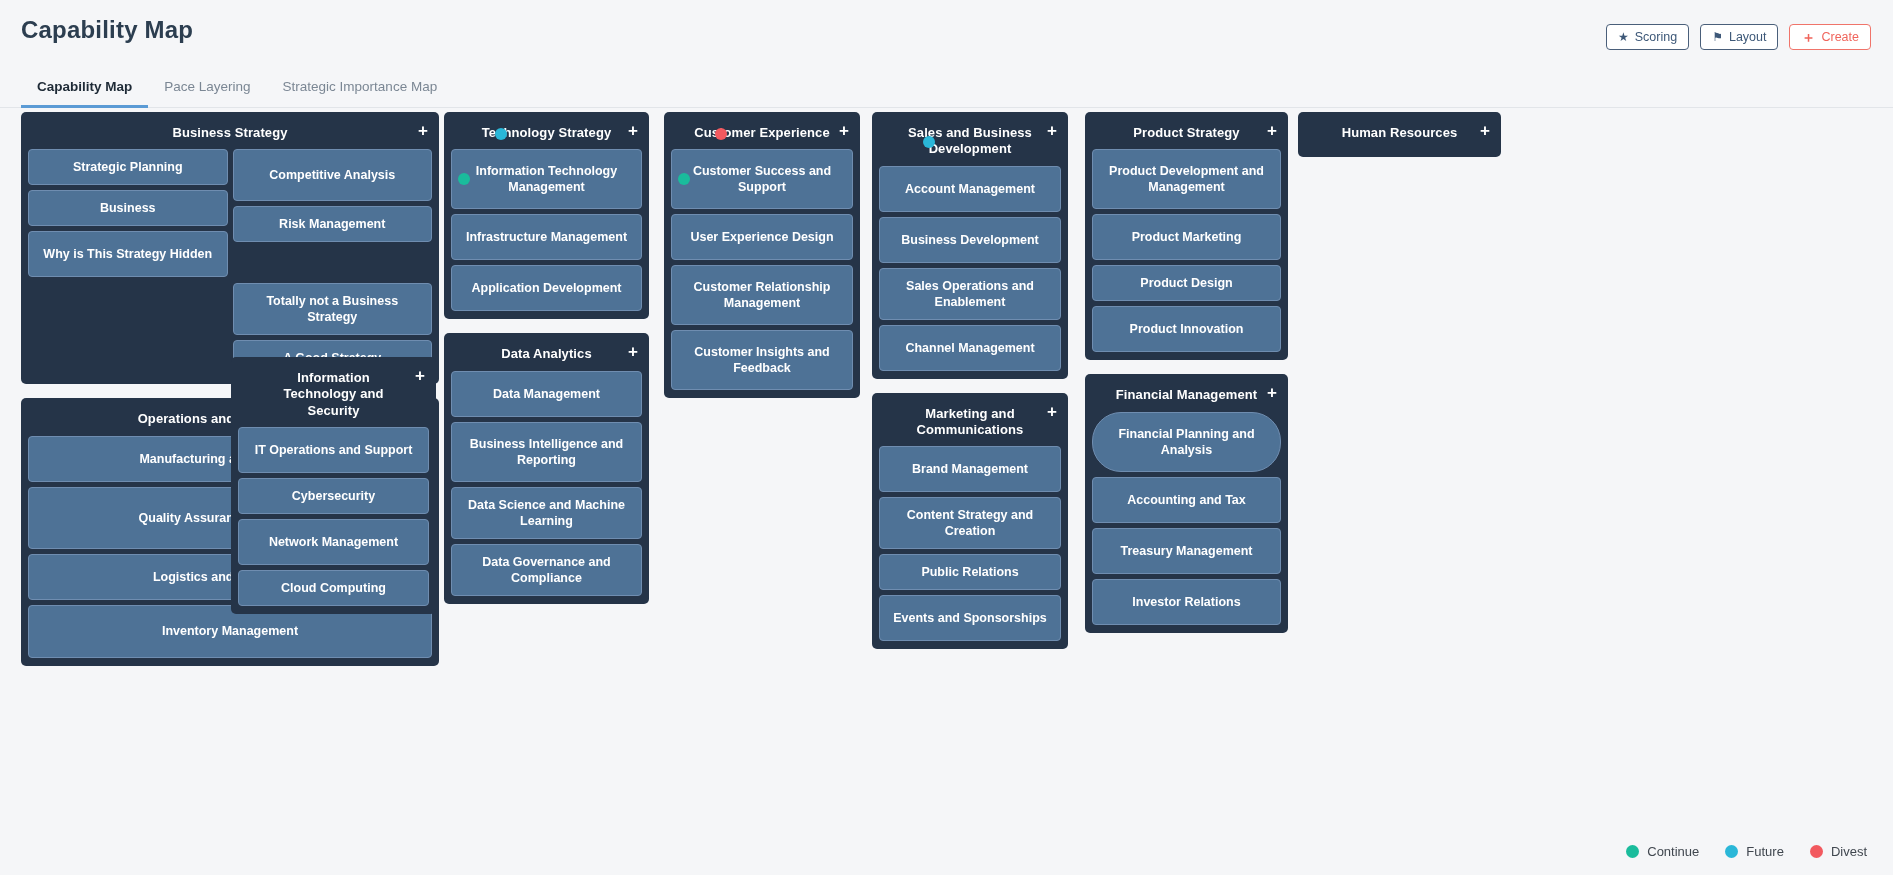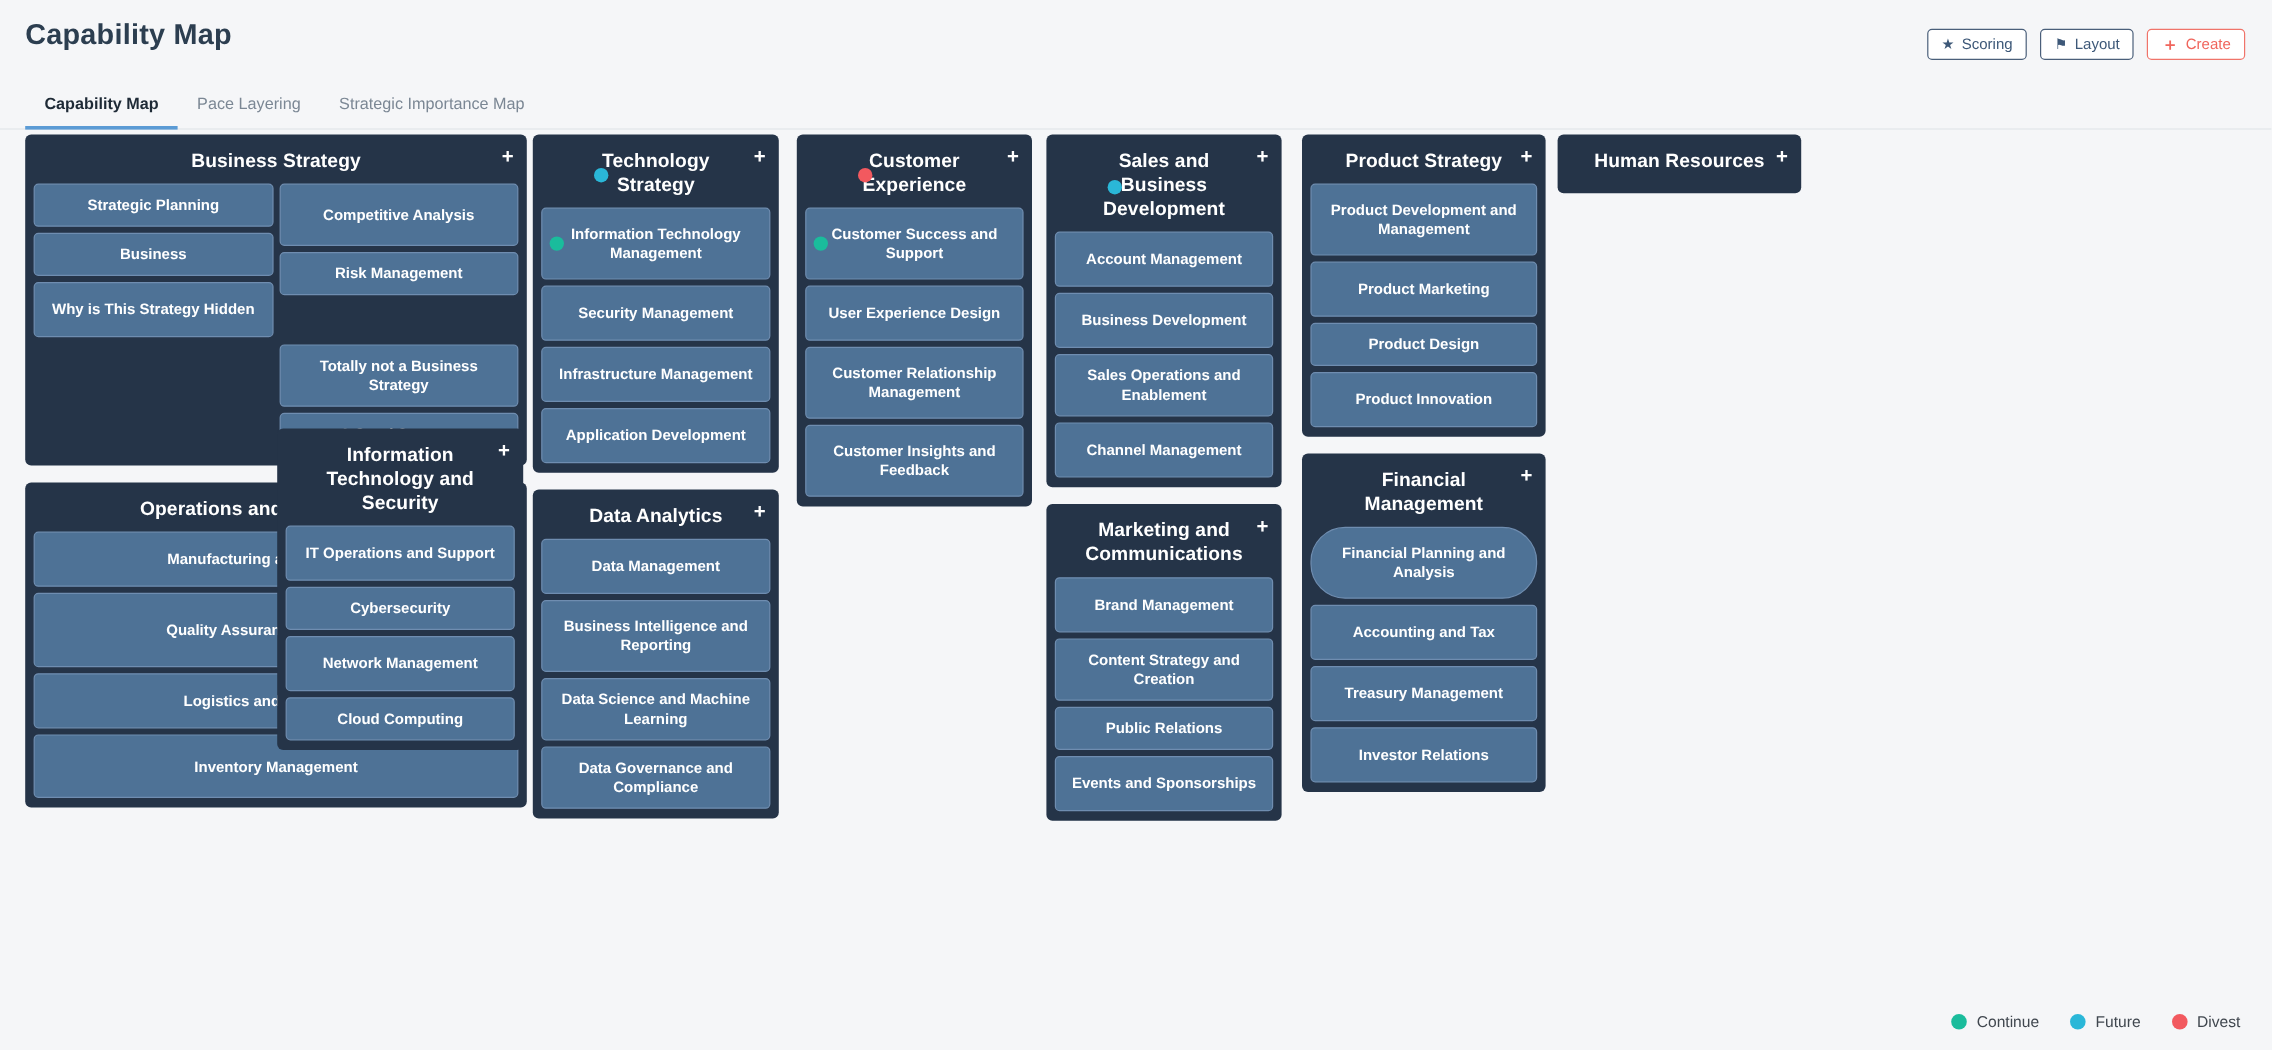"Business Strategy" .card-title { font-size: 16px -> 13px }
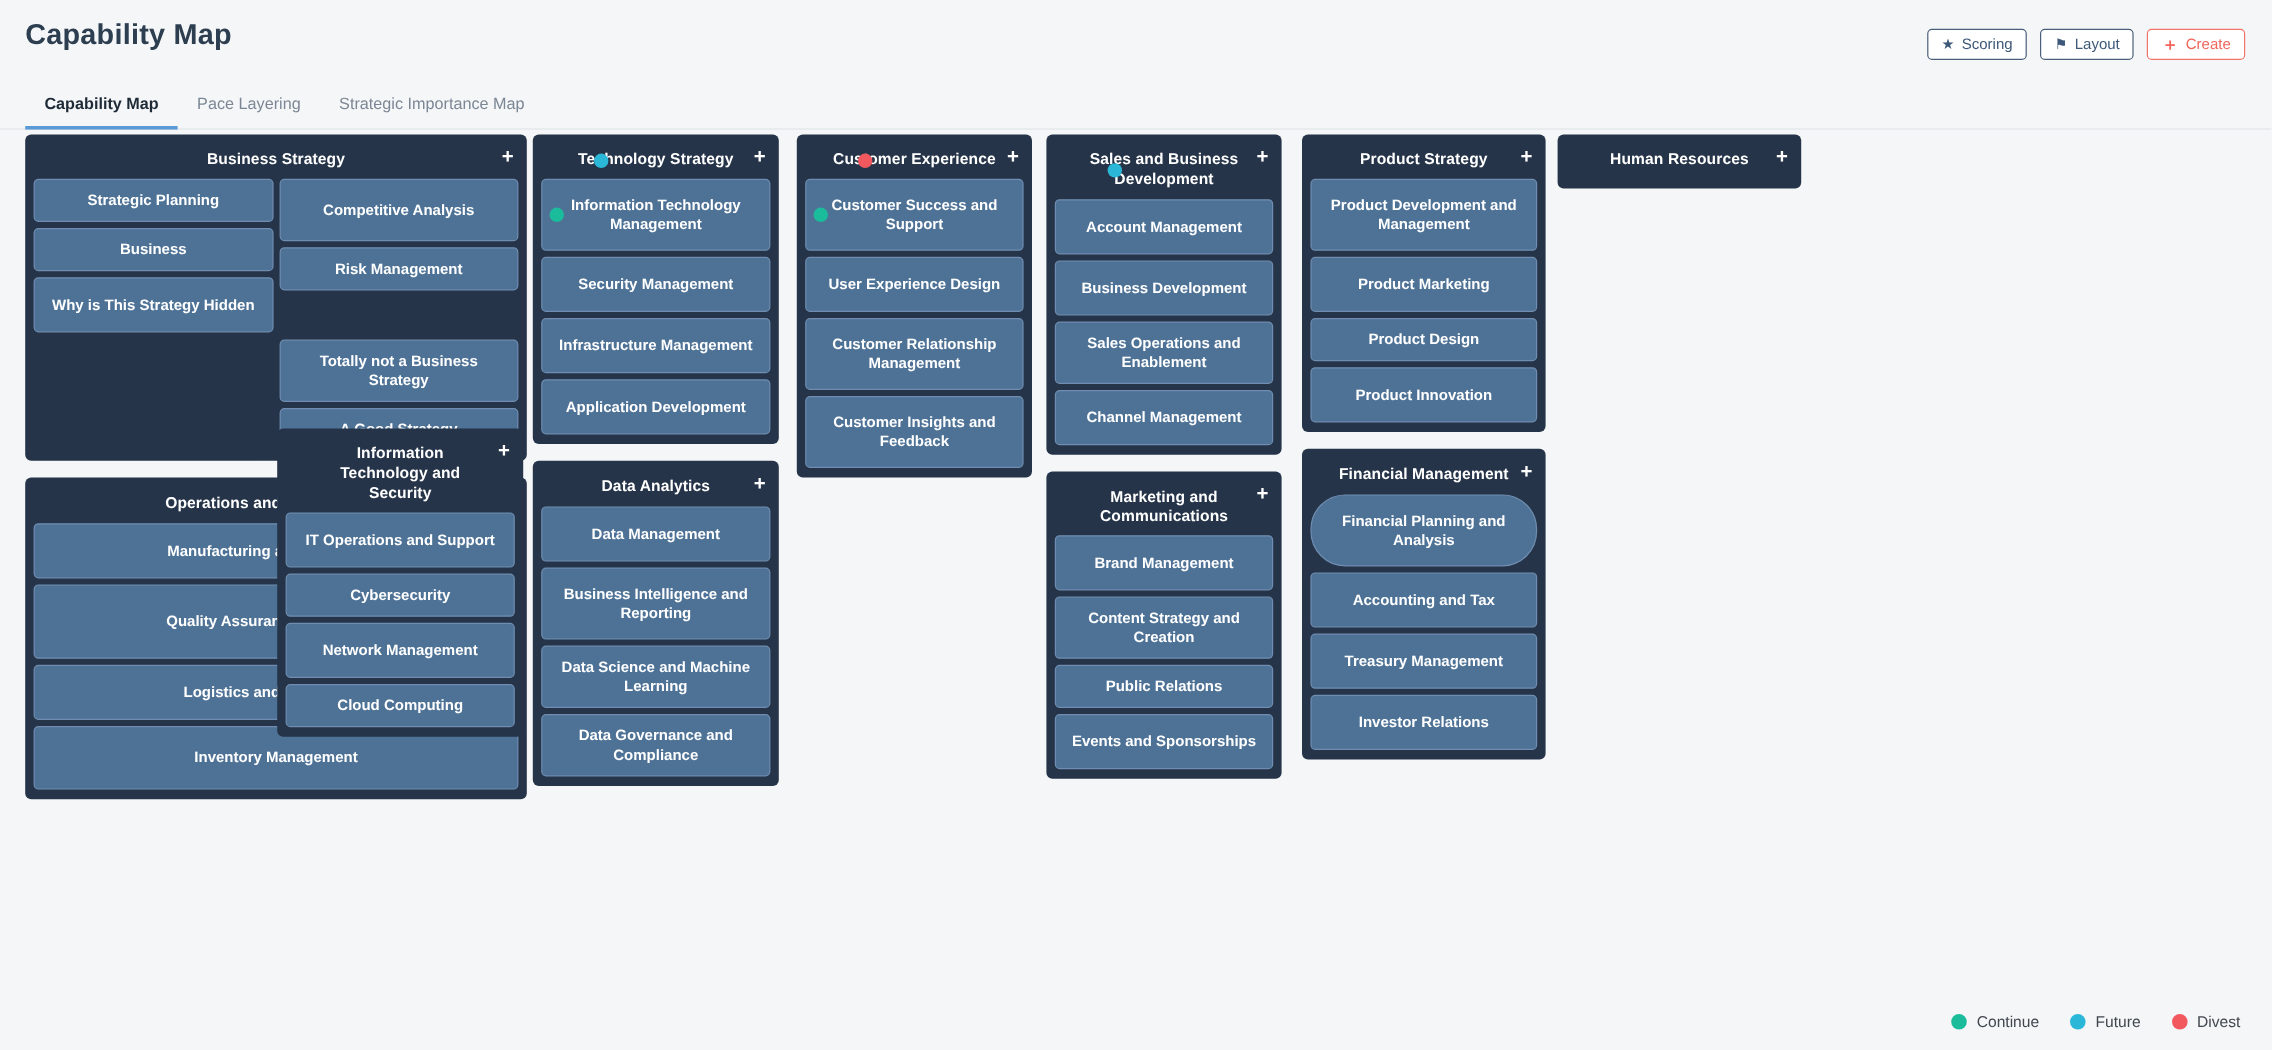"Security Management" div.tile { html: <div> <span>Security Management</span> </div> -> none }
